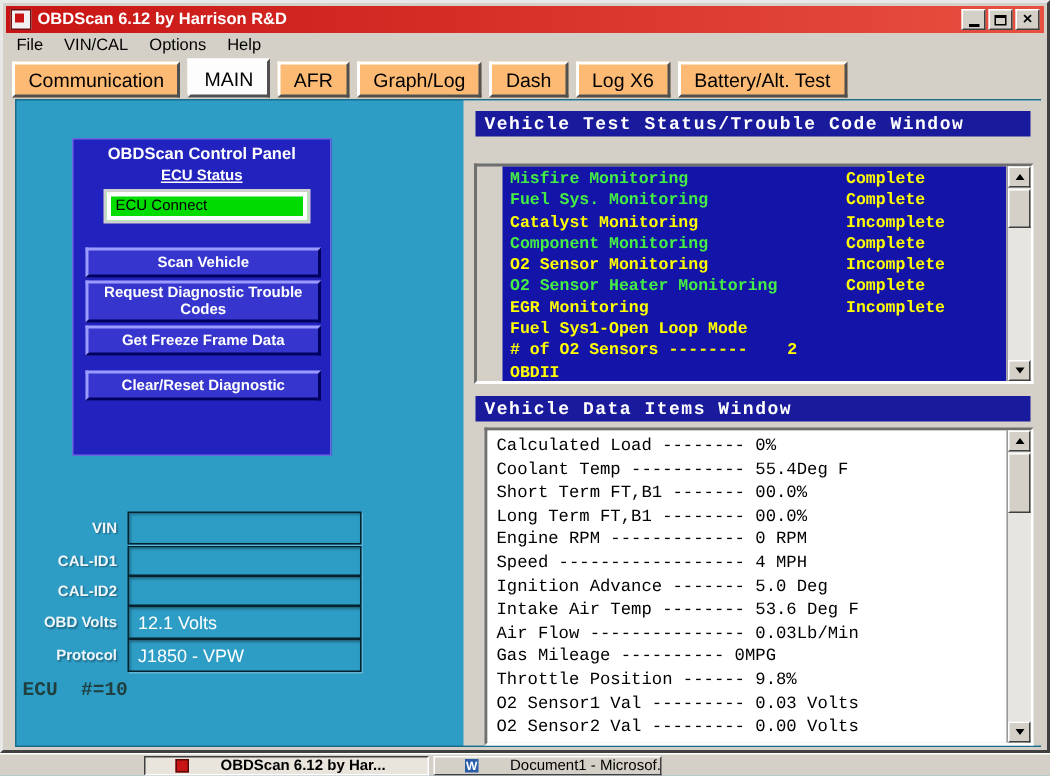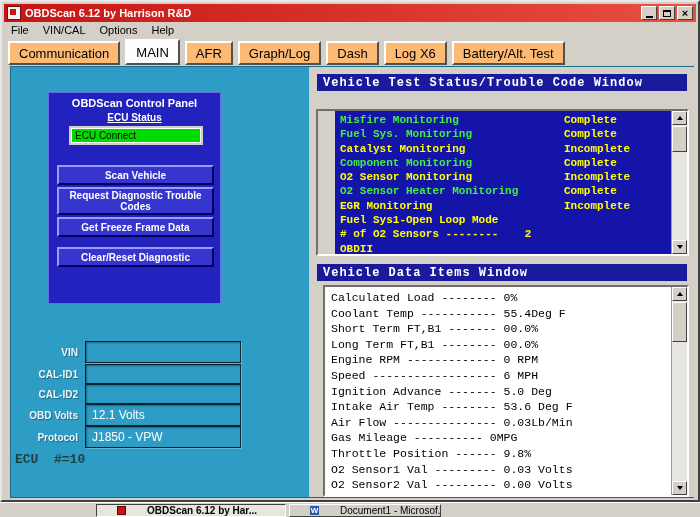"ECU Connect" .ecu-field { border: 1px solid #ffffff -> 3px solid #ffffff }
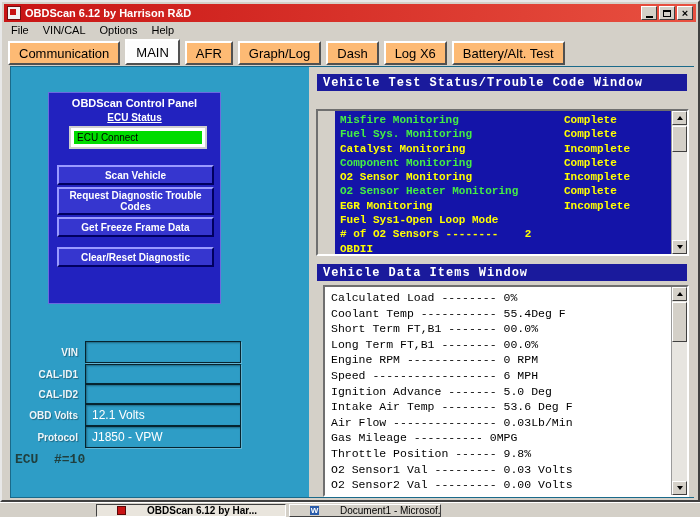"Speed ------------------ 6 MPH" div.drow { text: 6 -> 4 }
